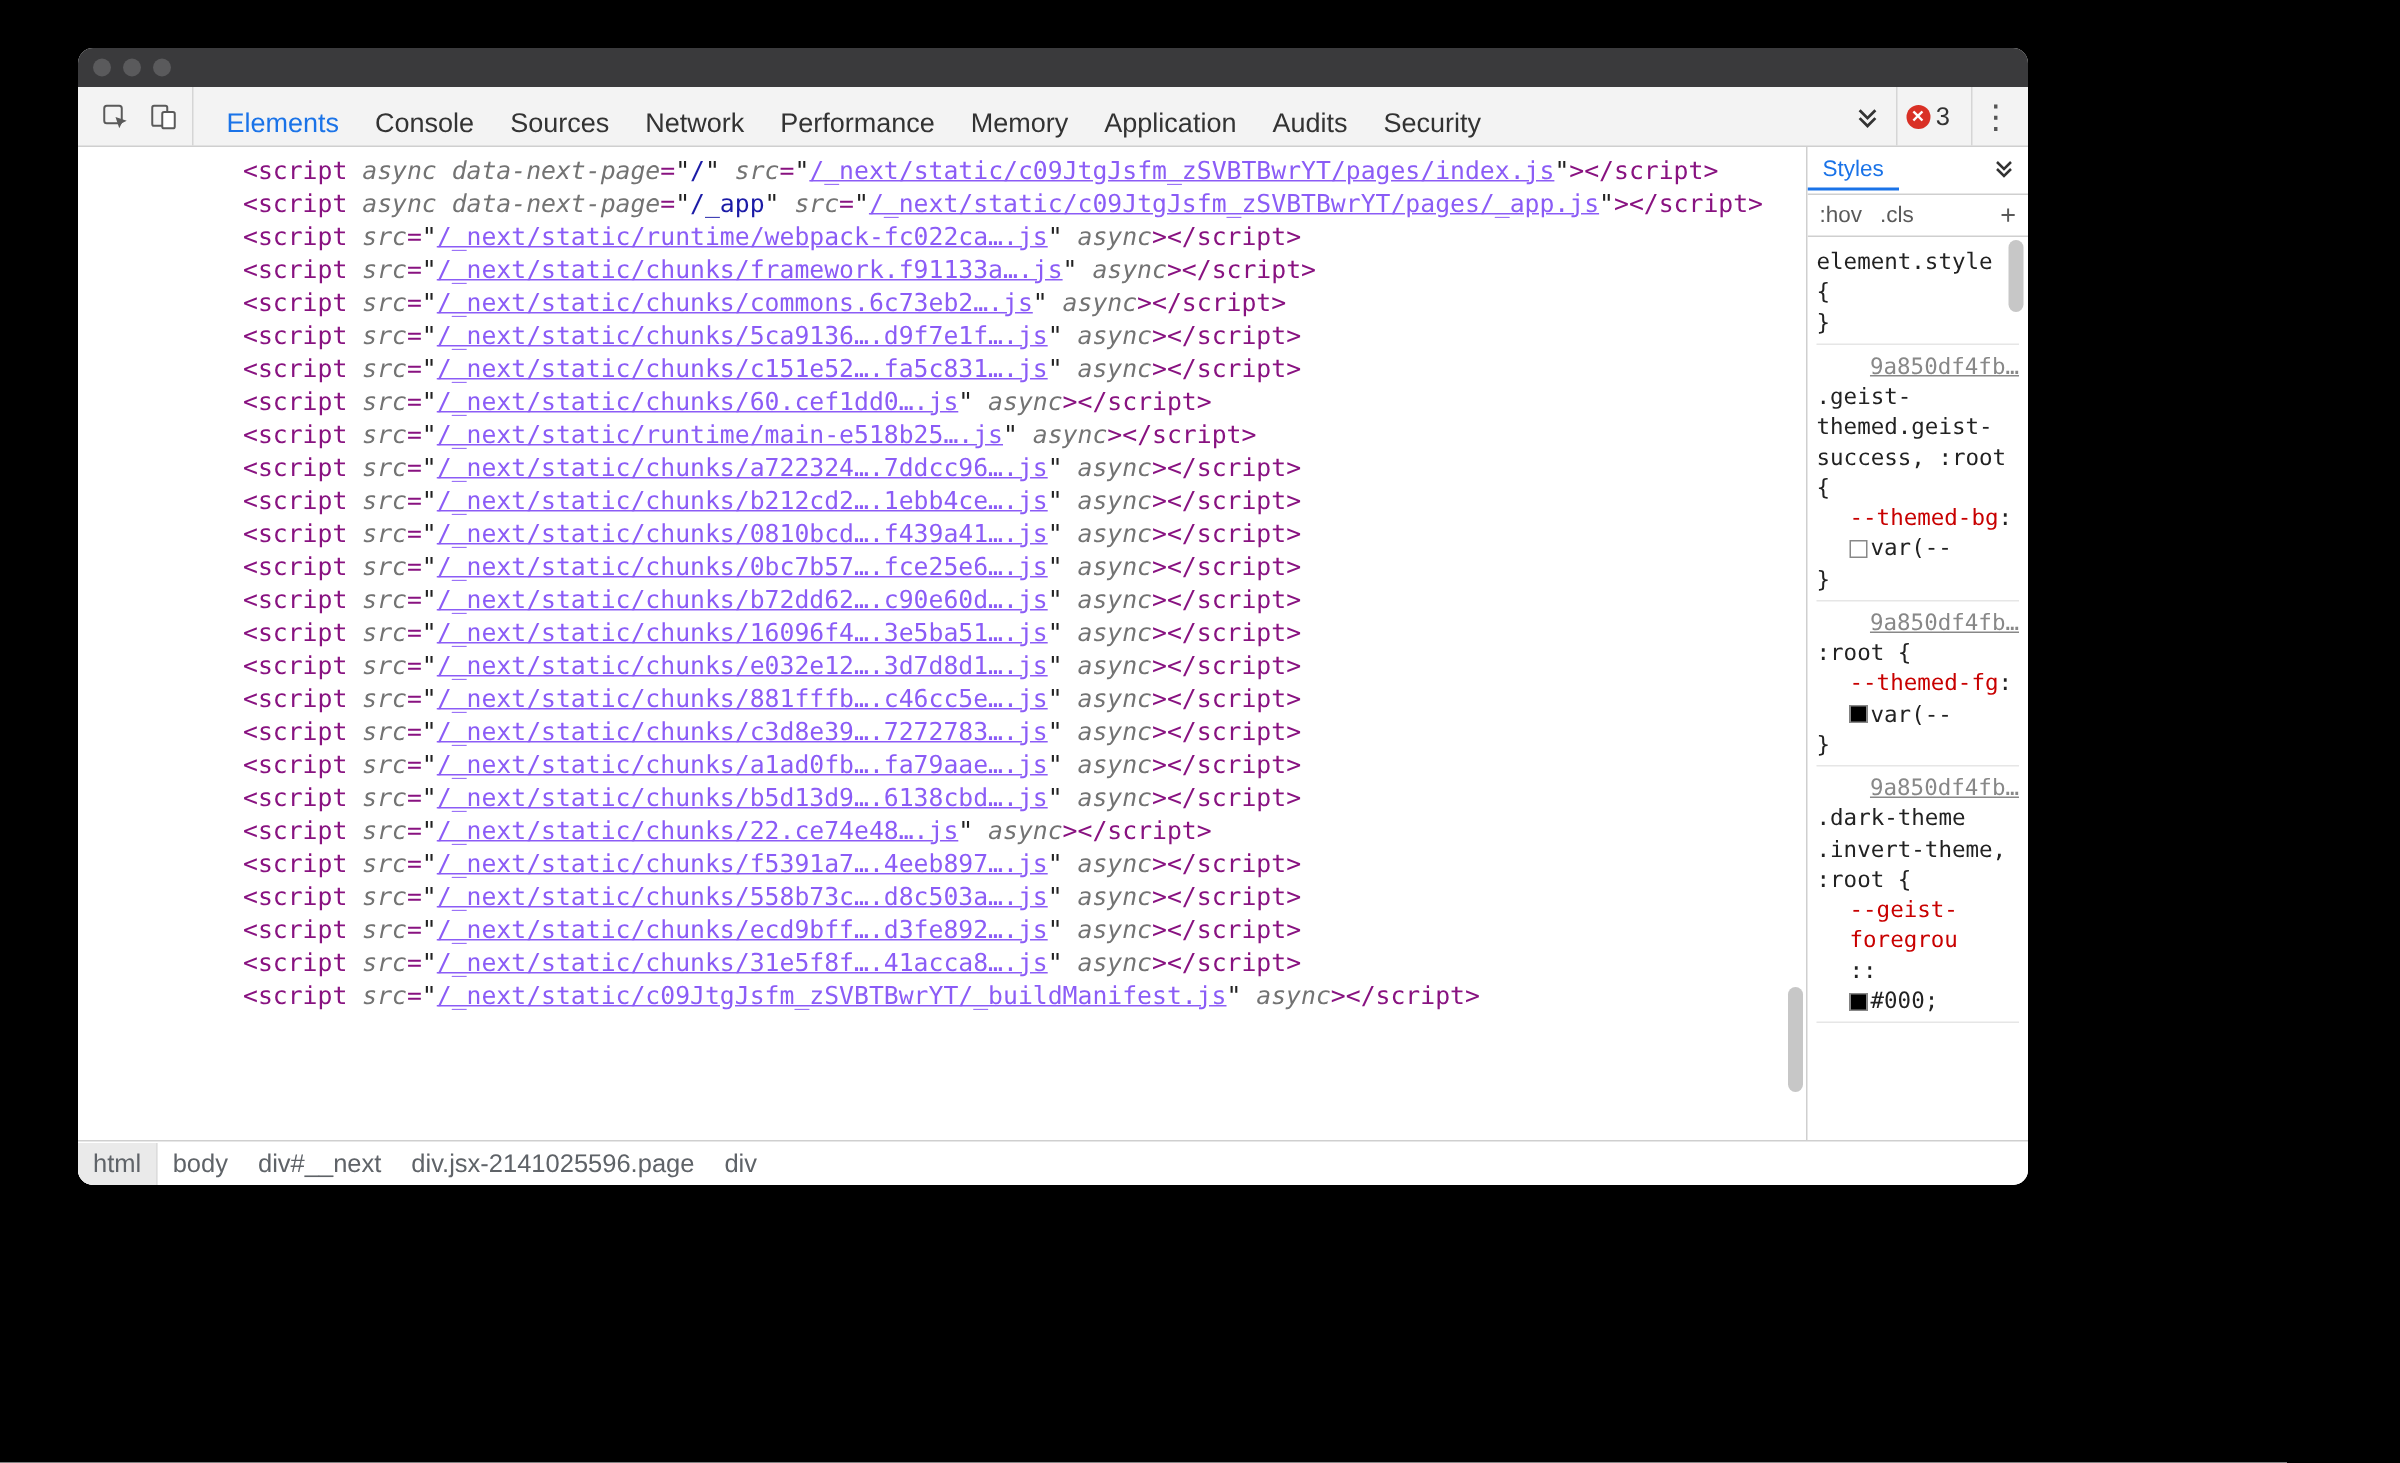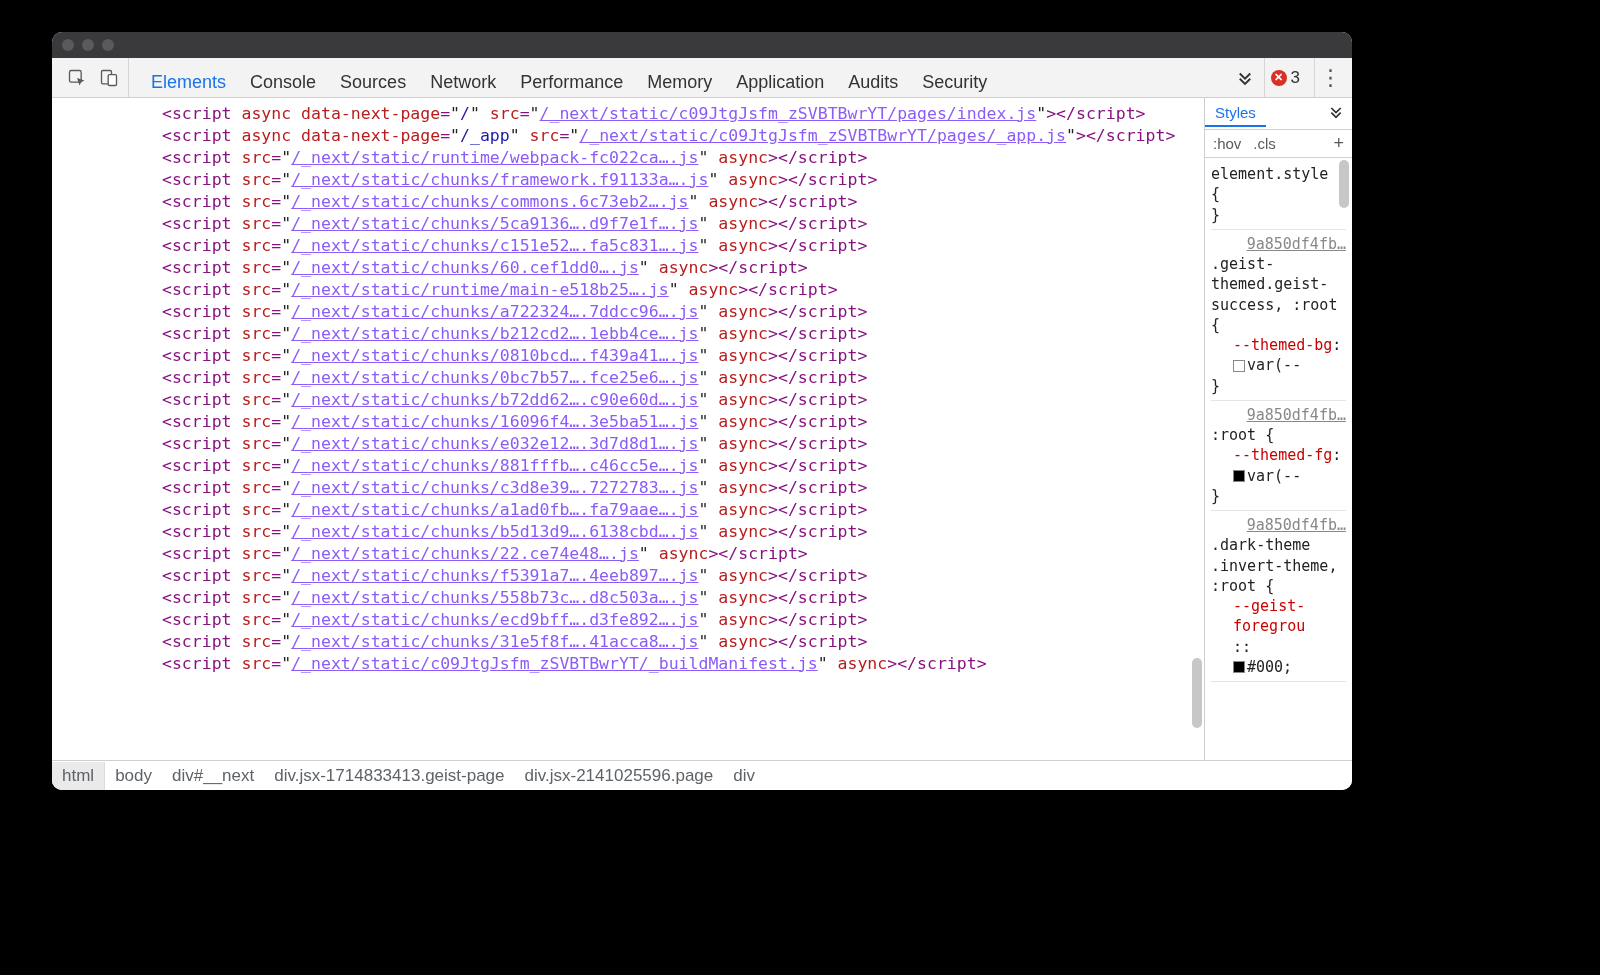"async" .tok-attrname { color: #b91c1c -> #737373; font-style: none -> italic }
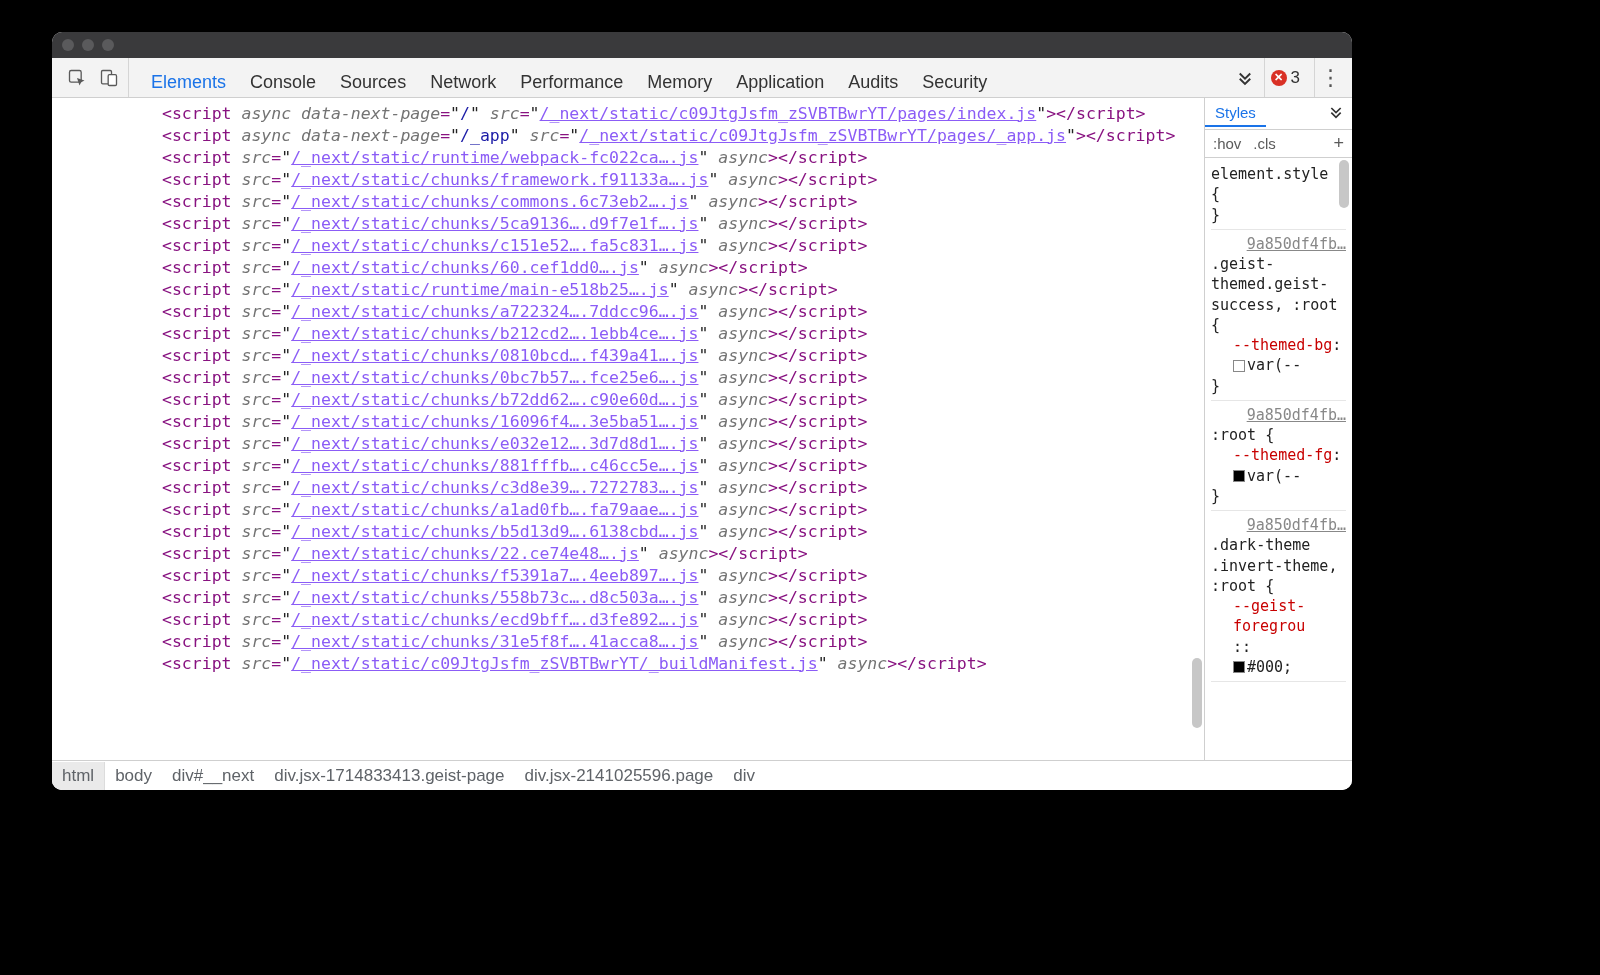"div.jsx-1714833413.geist-page" div.bc-item { html: <div>div.jsx-1714833413.geist-page</div> -> none }
